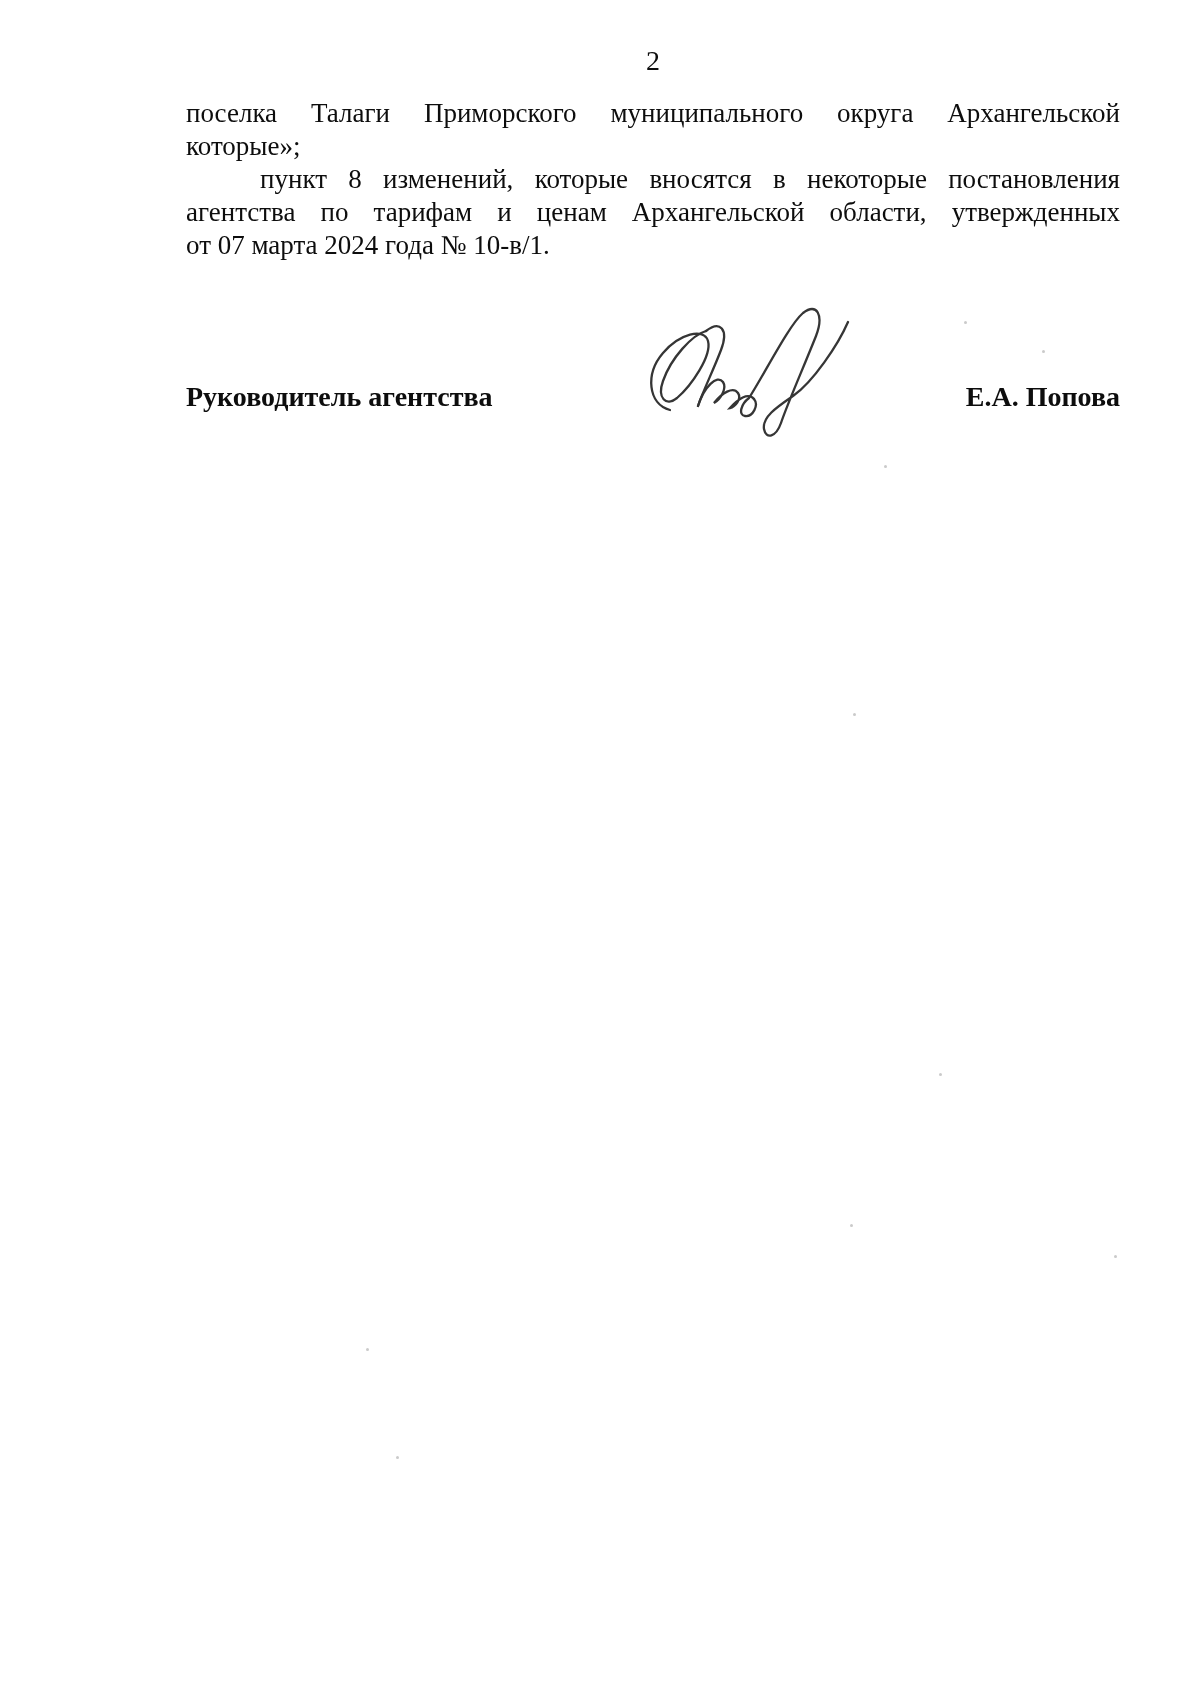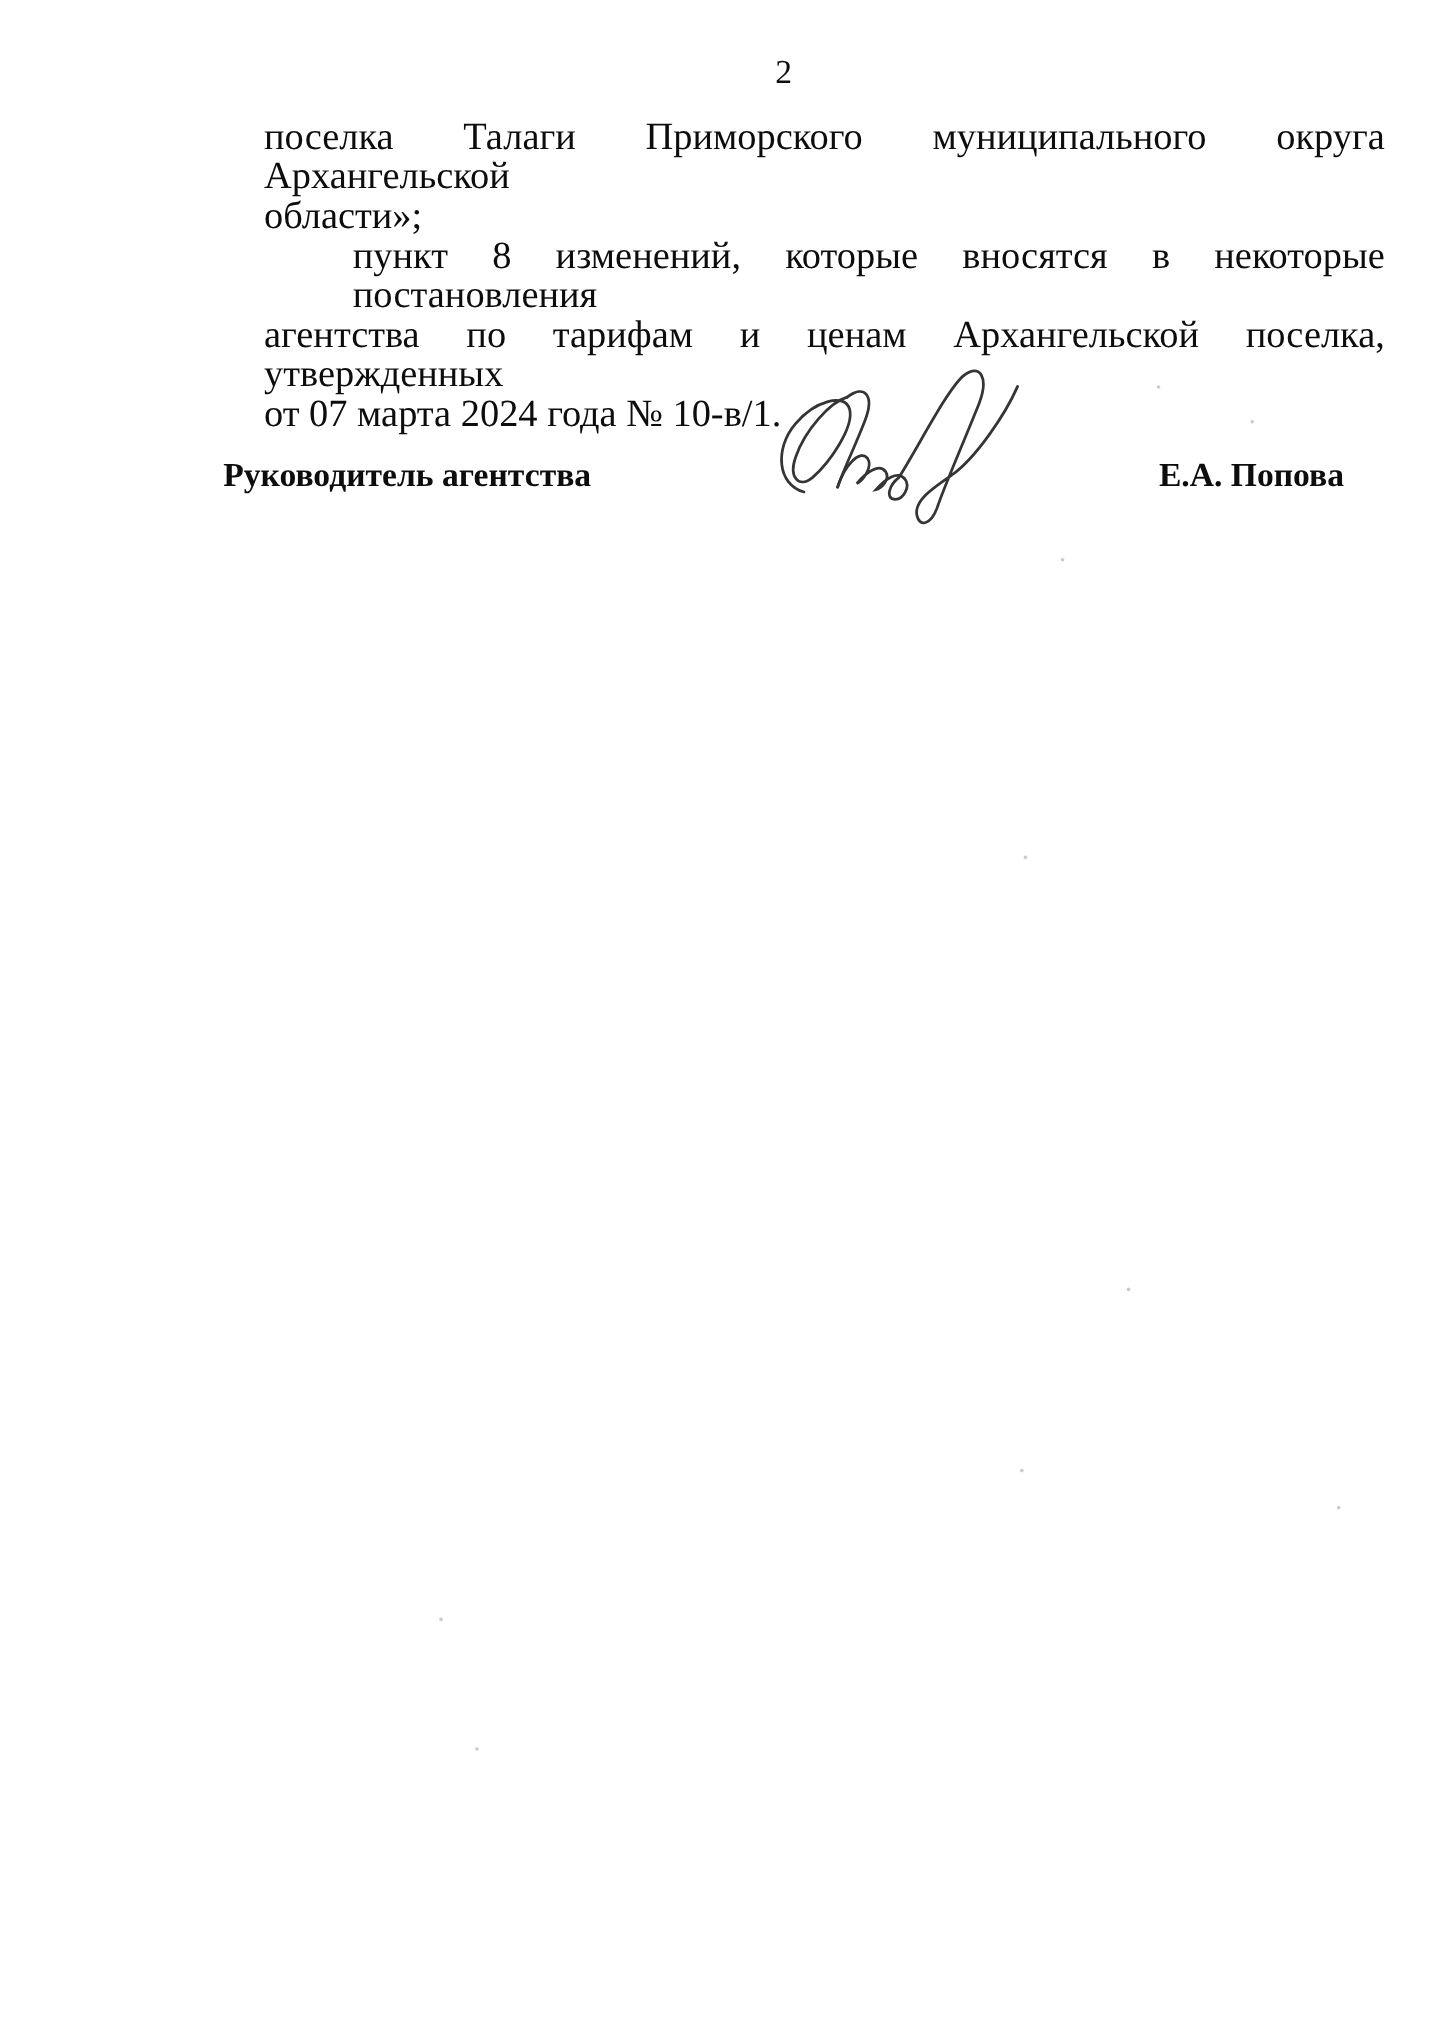"поселка Талаги Приморского" .body-text { font-size: 32px -> 27px; margin-left: 34px -> none }
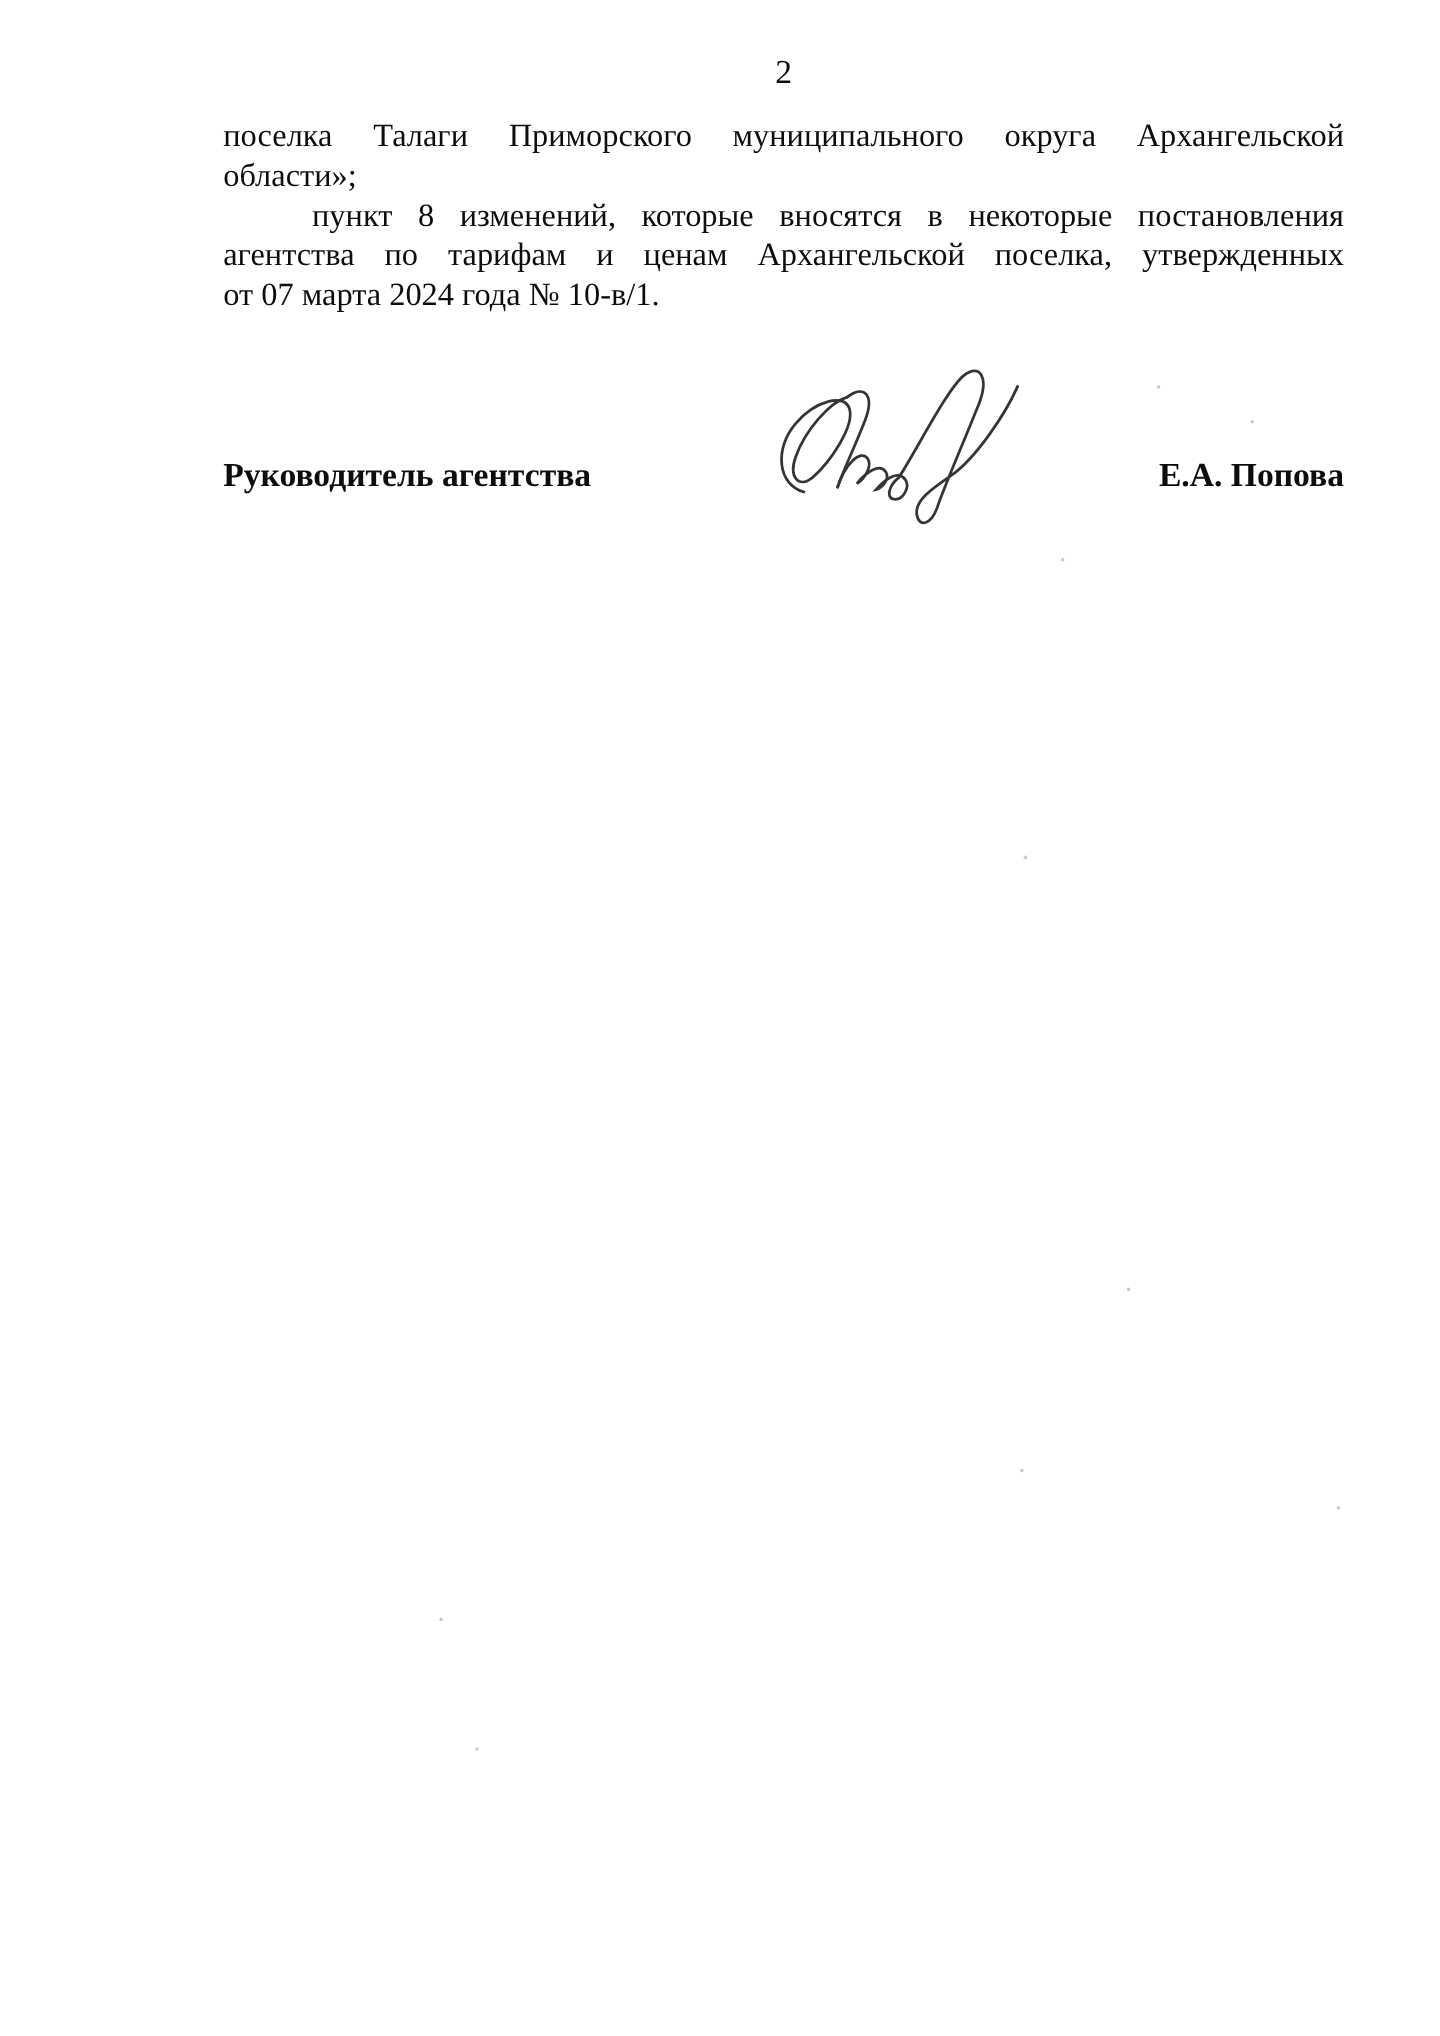"области»;" div.line { text: области -> которые }
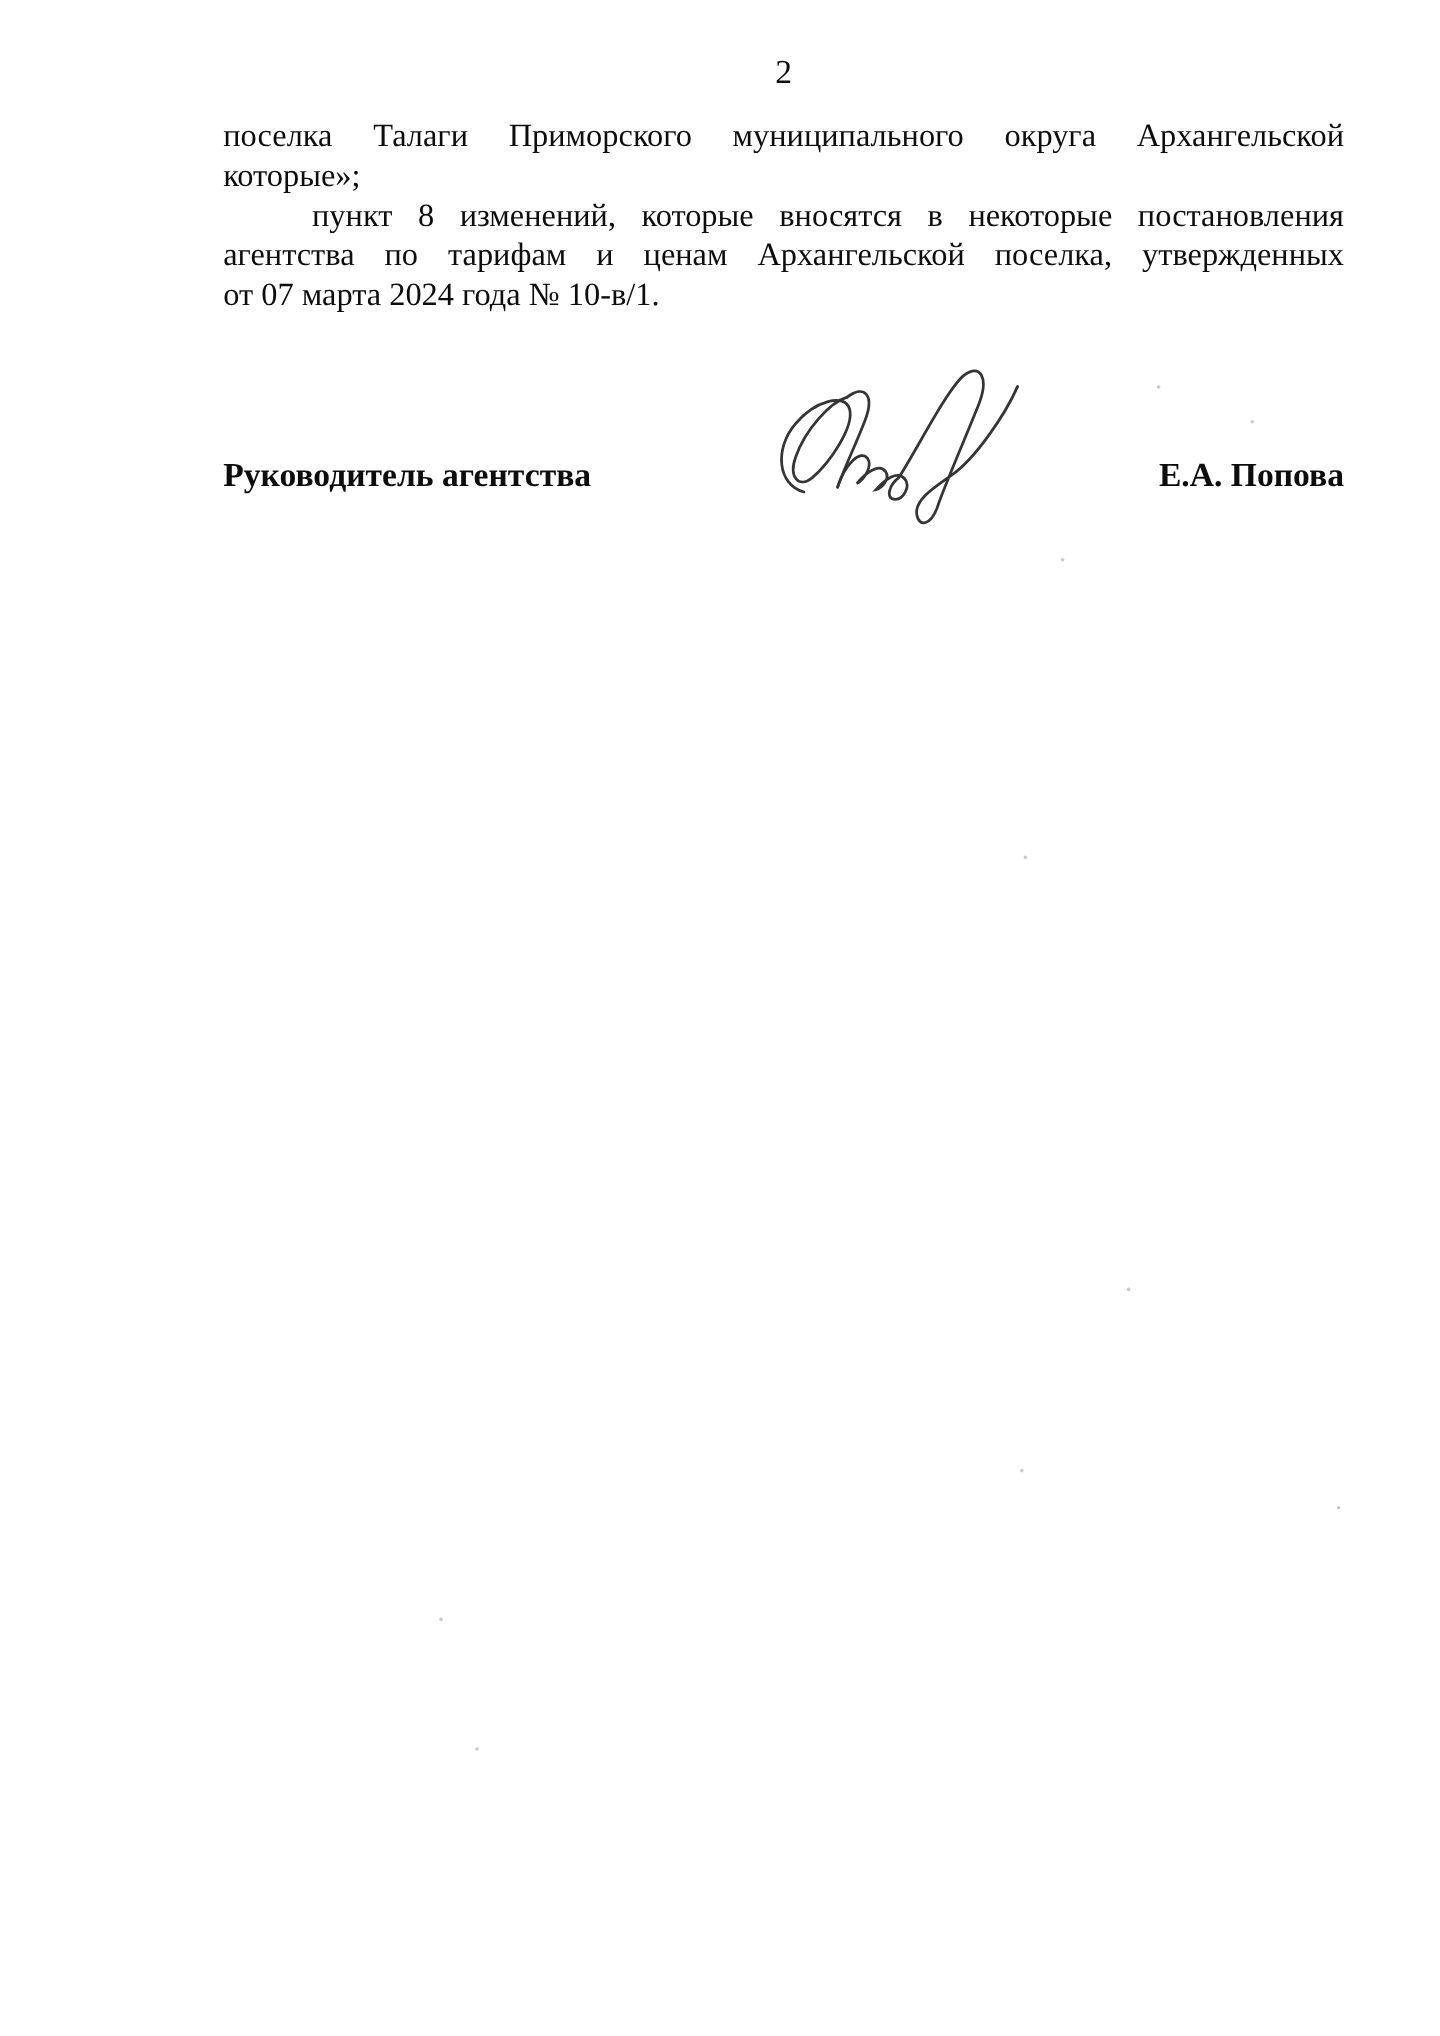"агентства по тарифам и ценам" div.line { text: поселка -> области }
